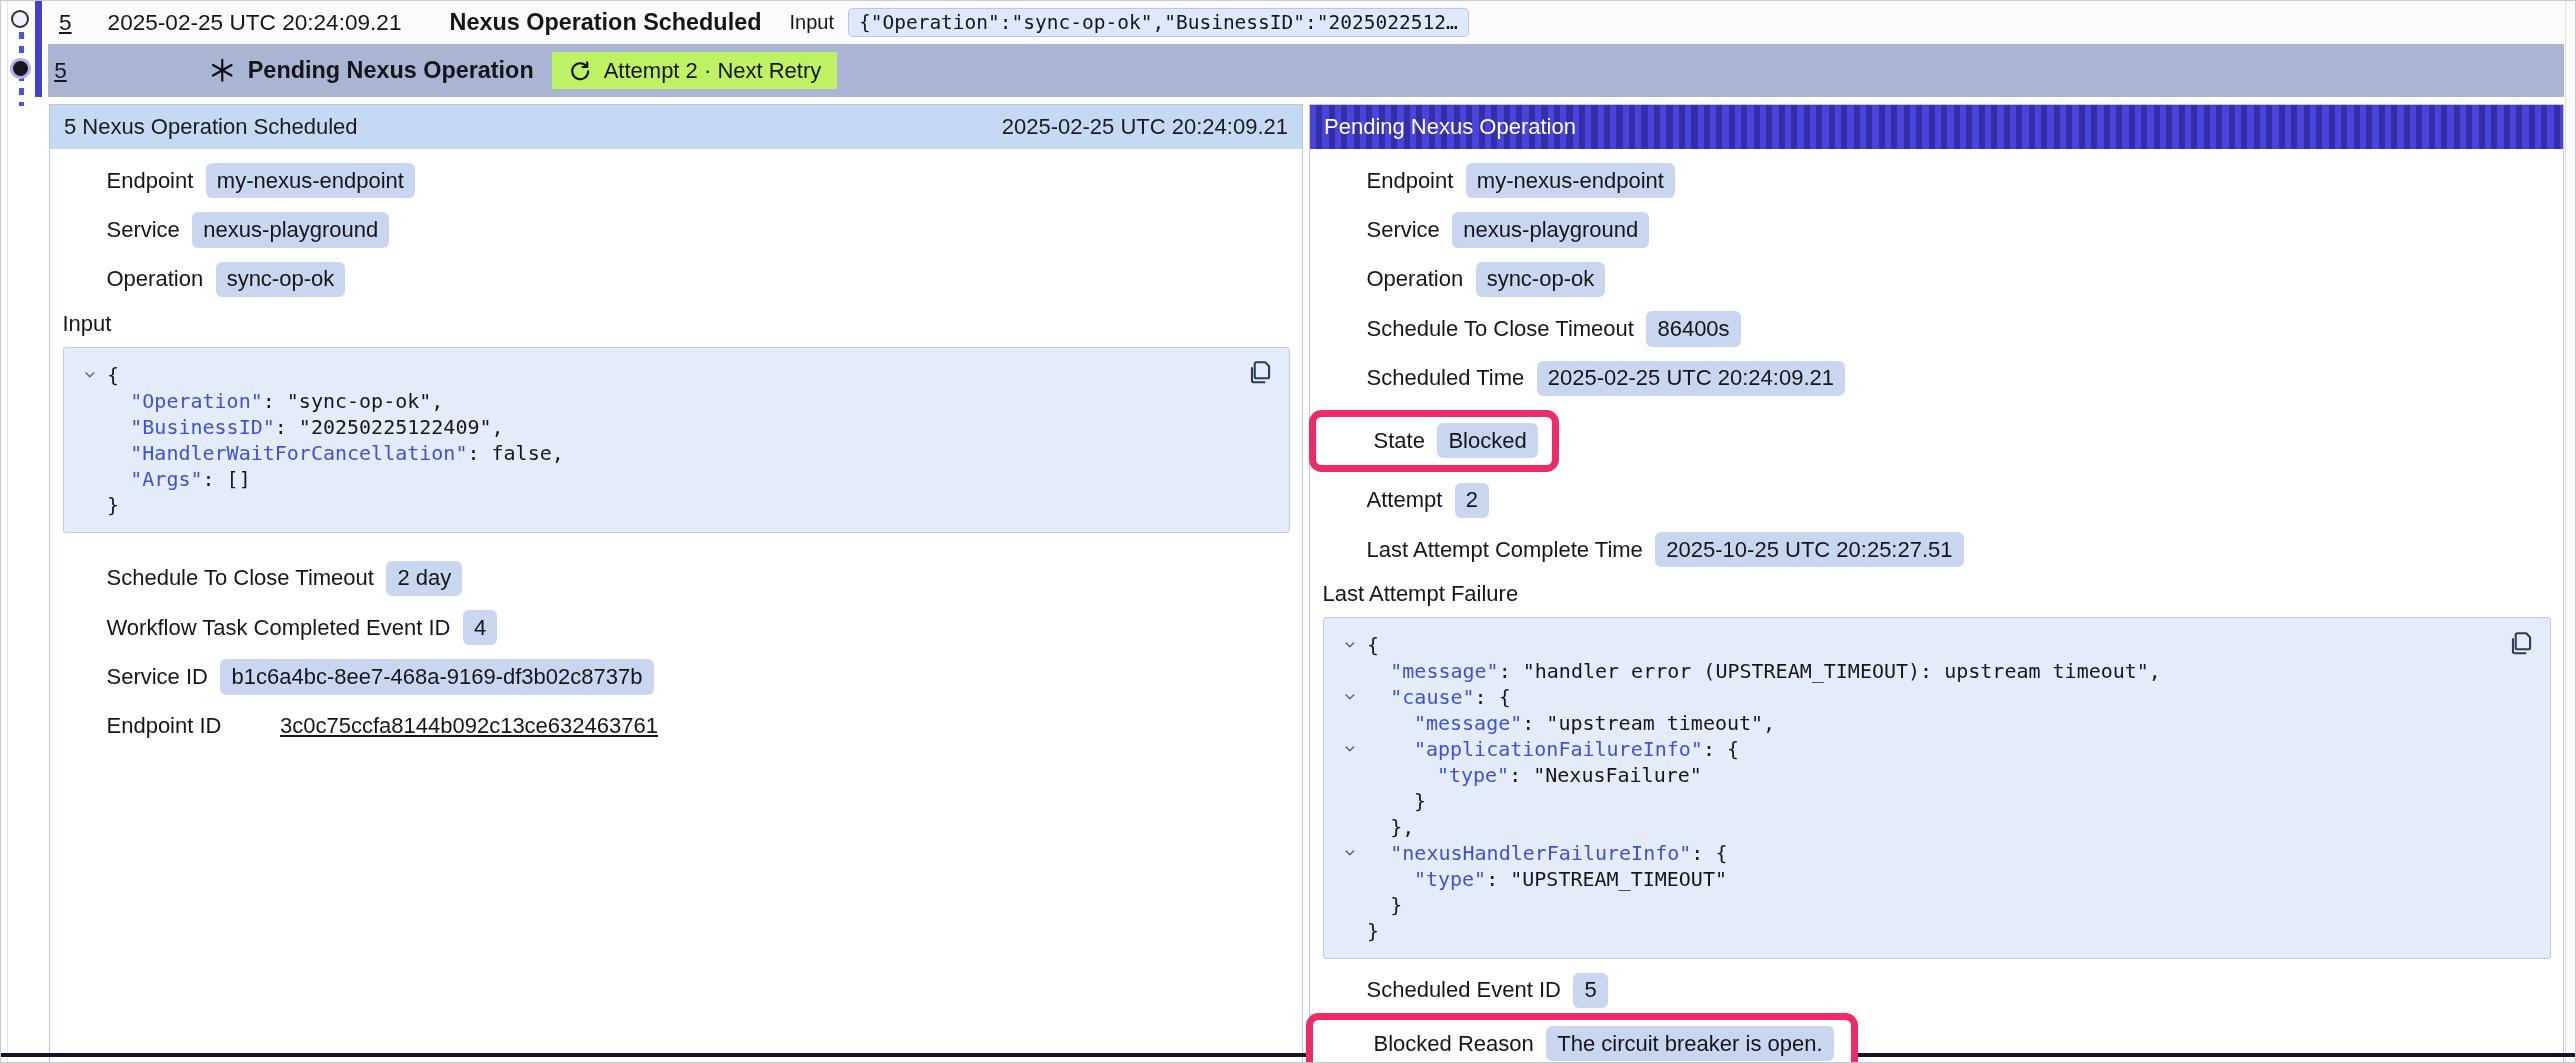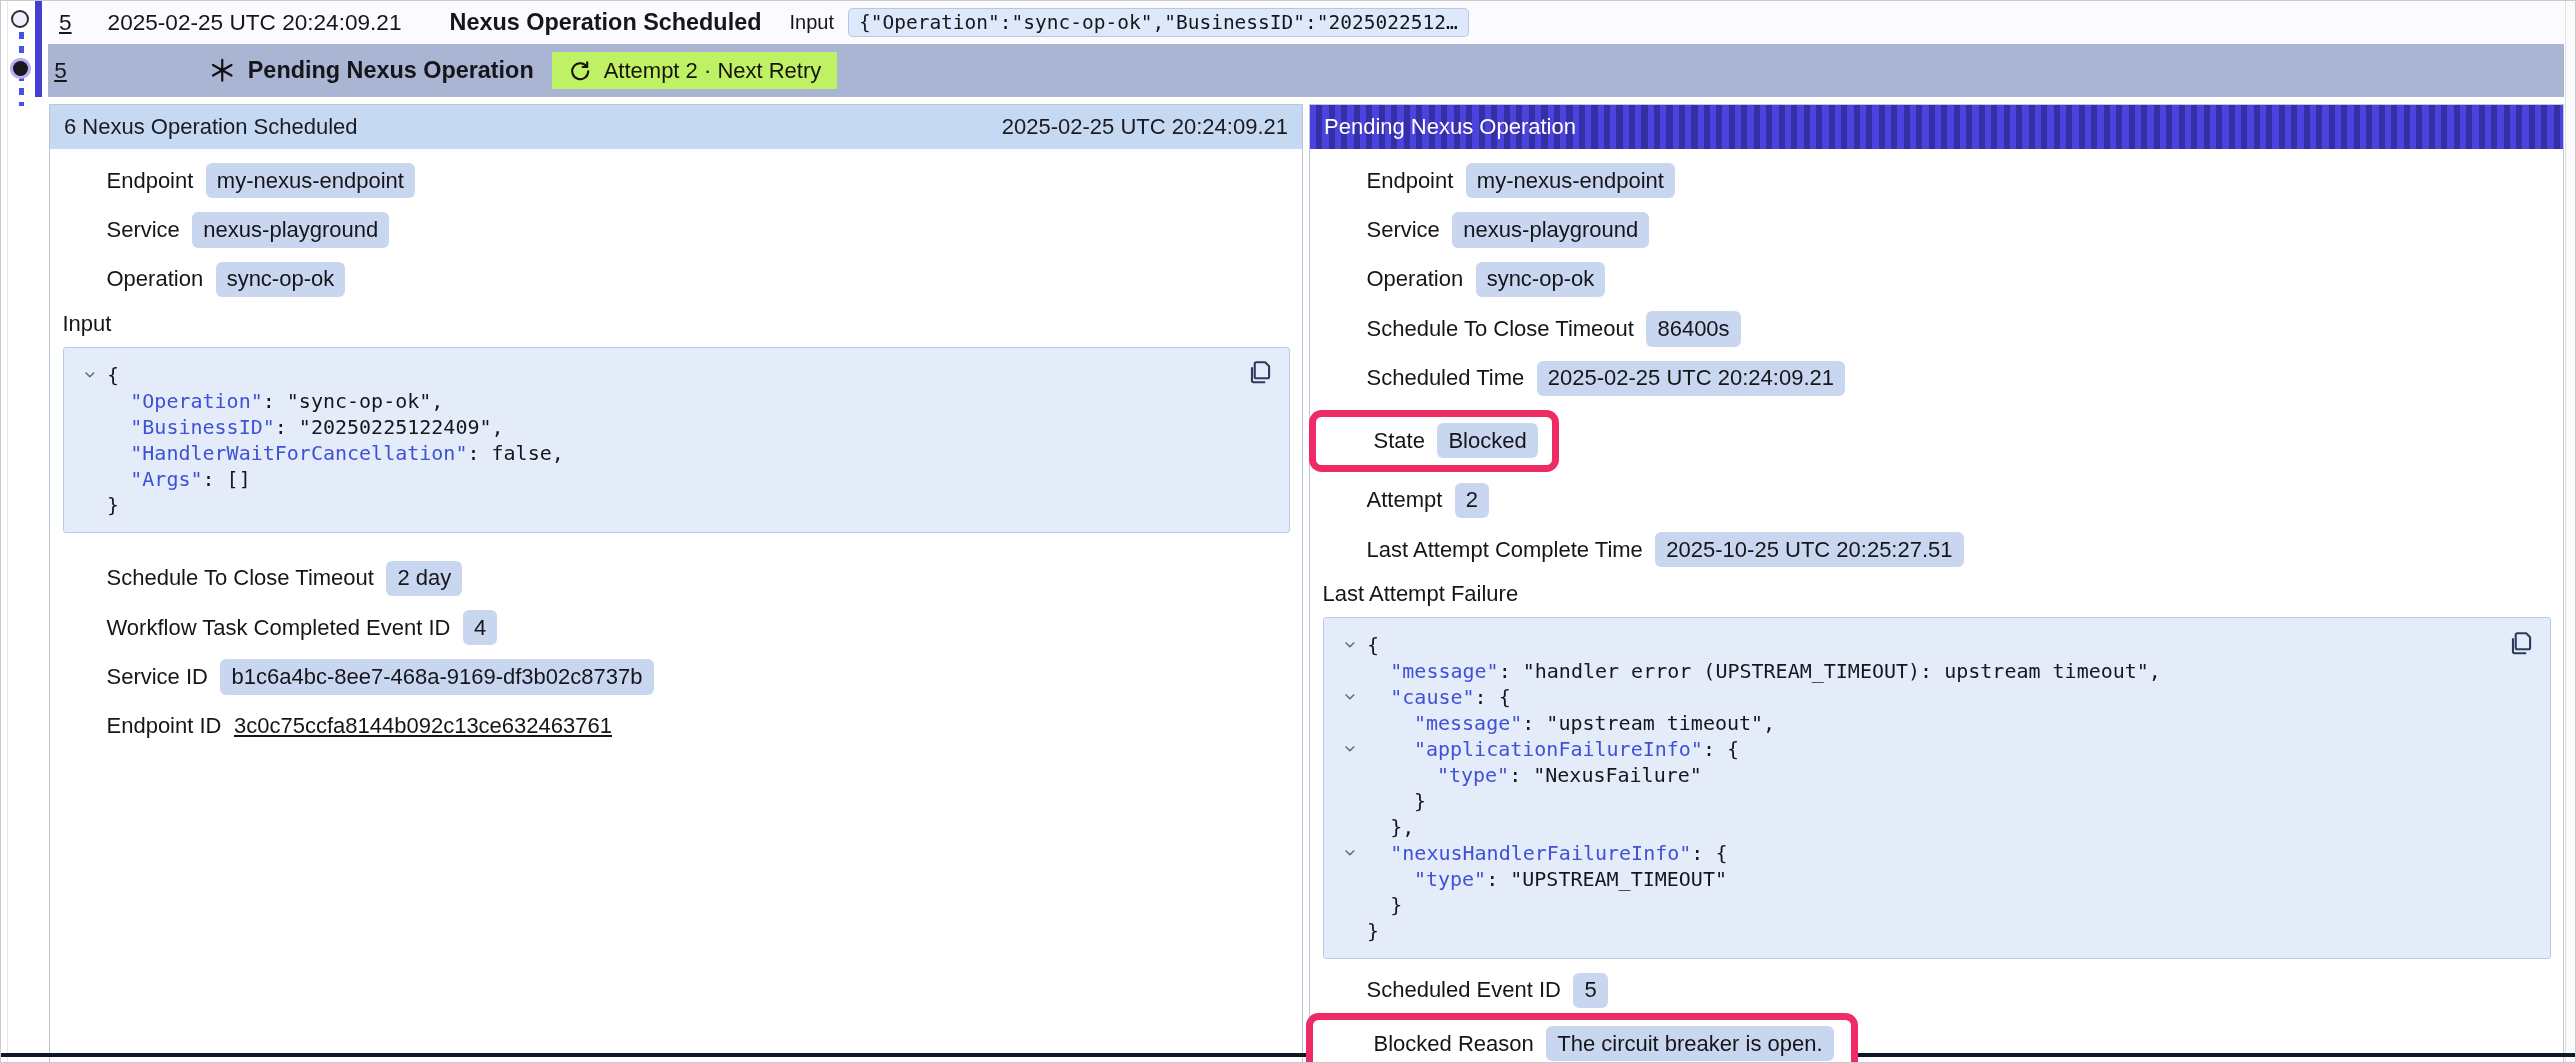"6 Nexus Operation Scheduled" span { text: 6 -> 5 }
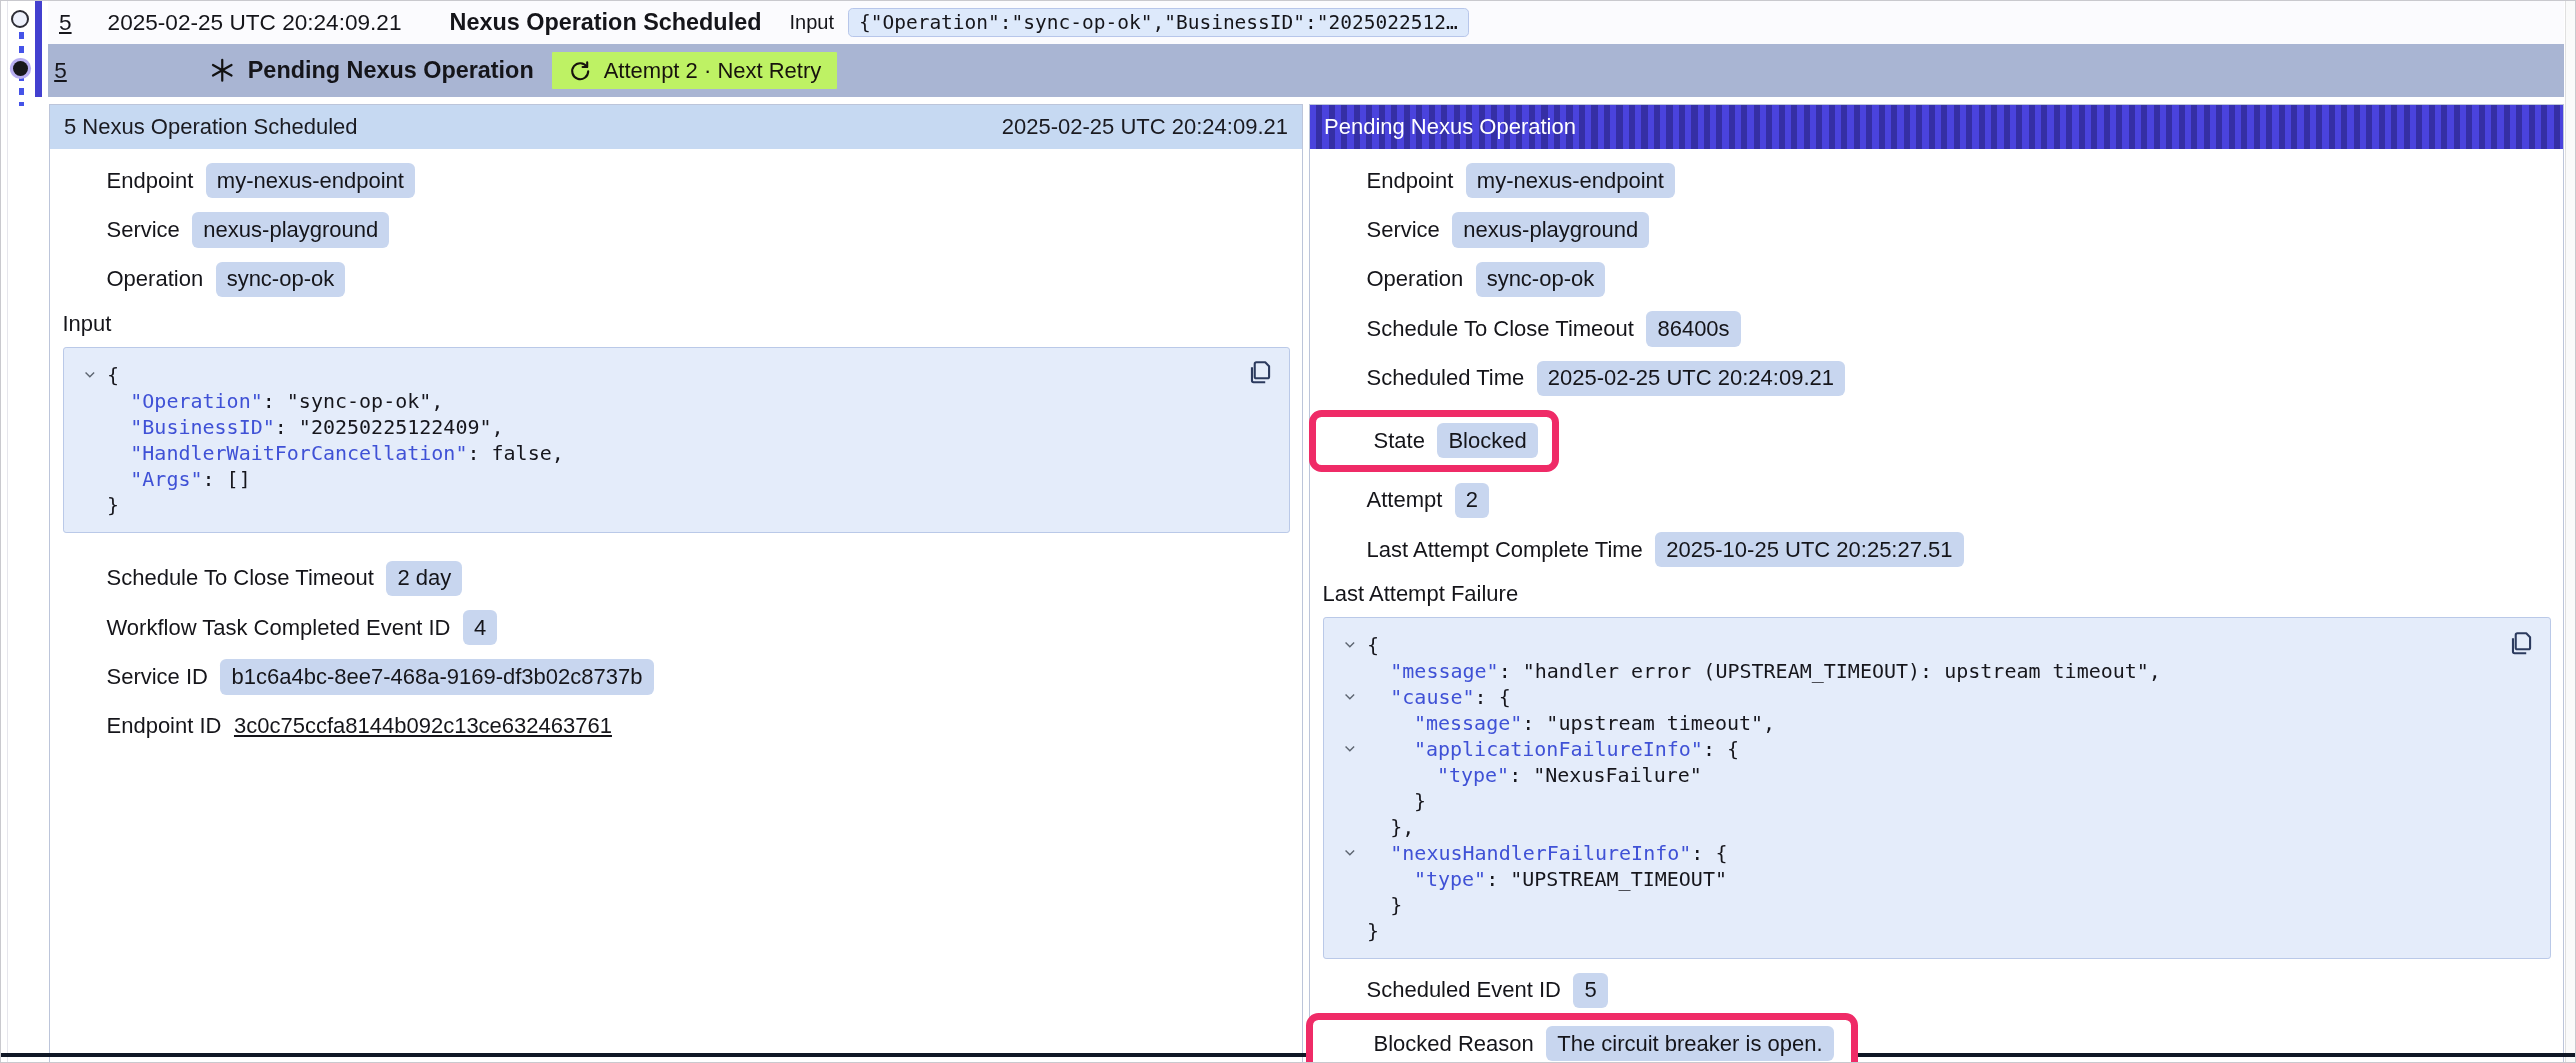"3c0c75ccfa8144b092c13ce632463761" .link-value { margin-left: none -> 46px }
